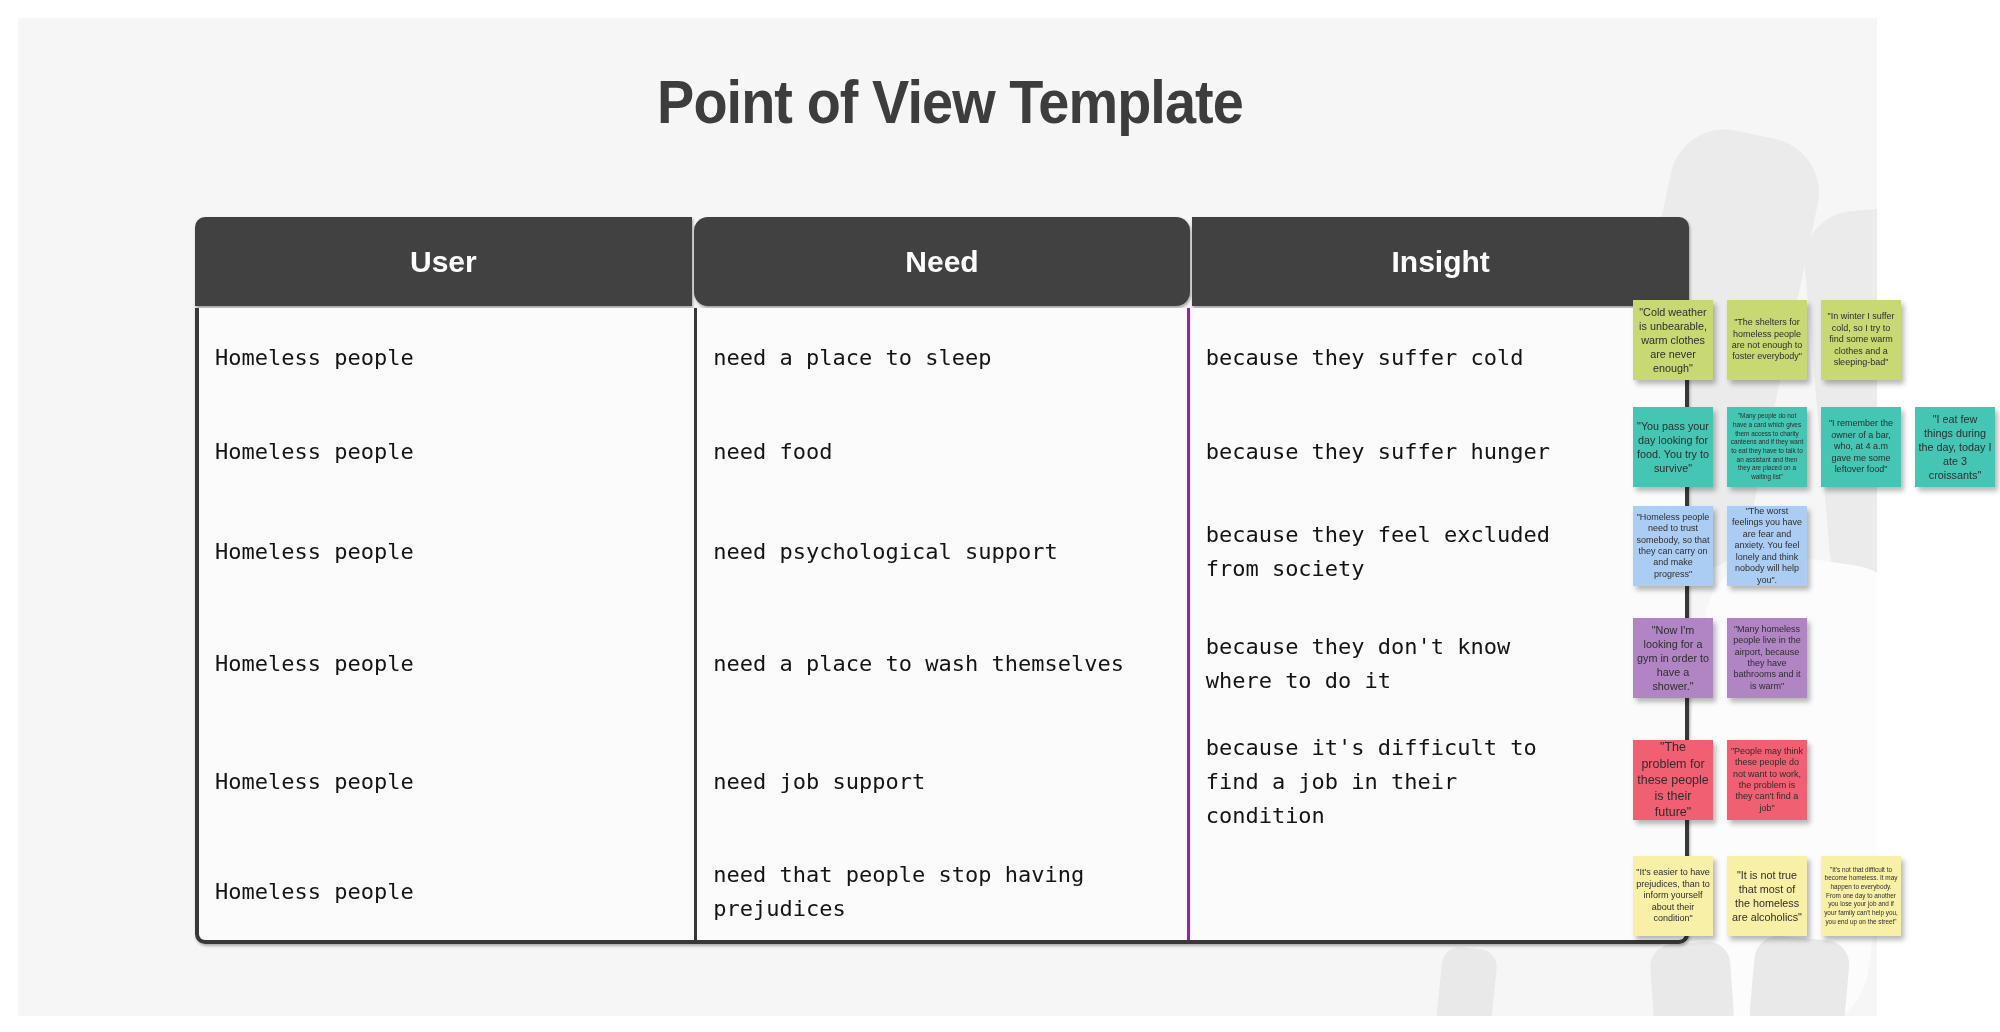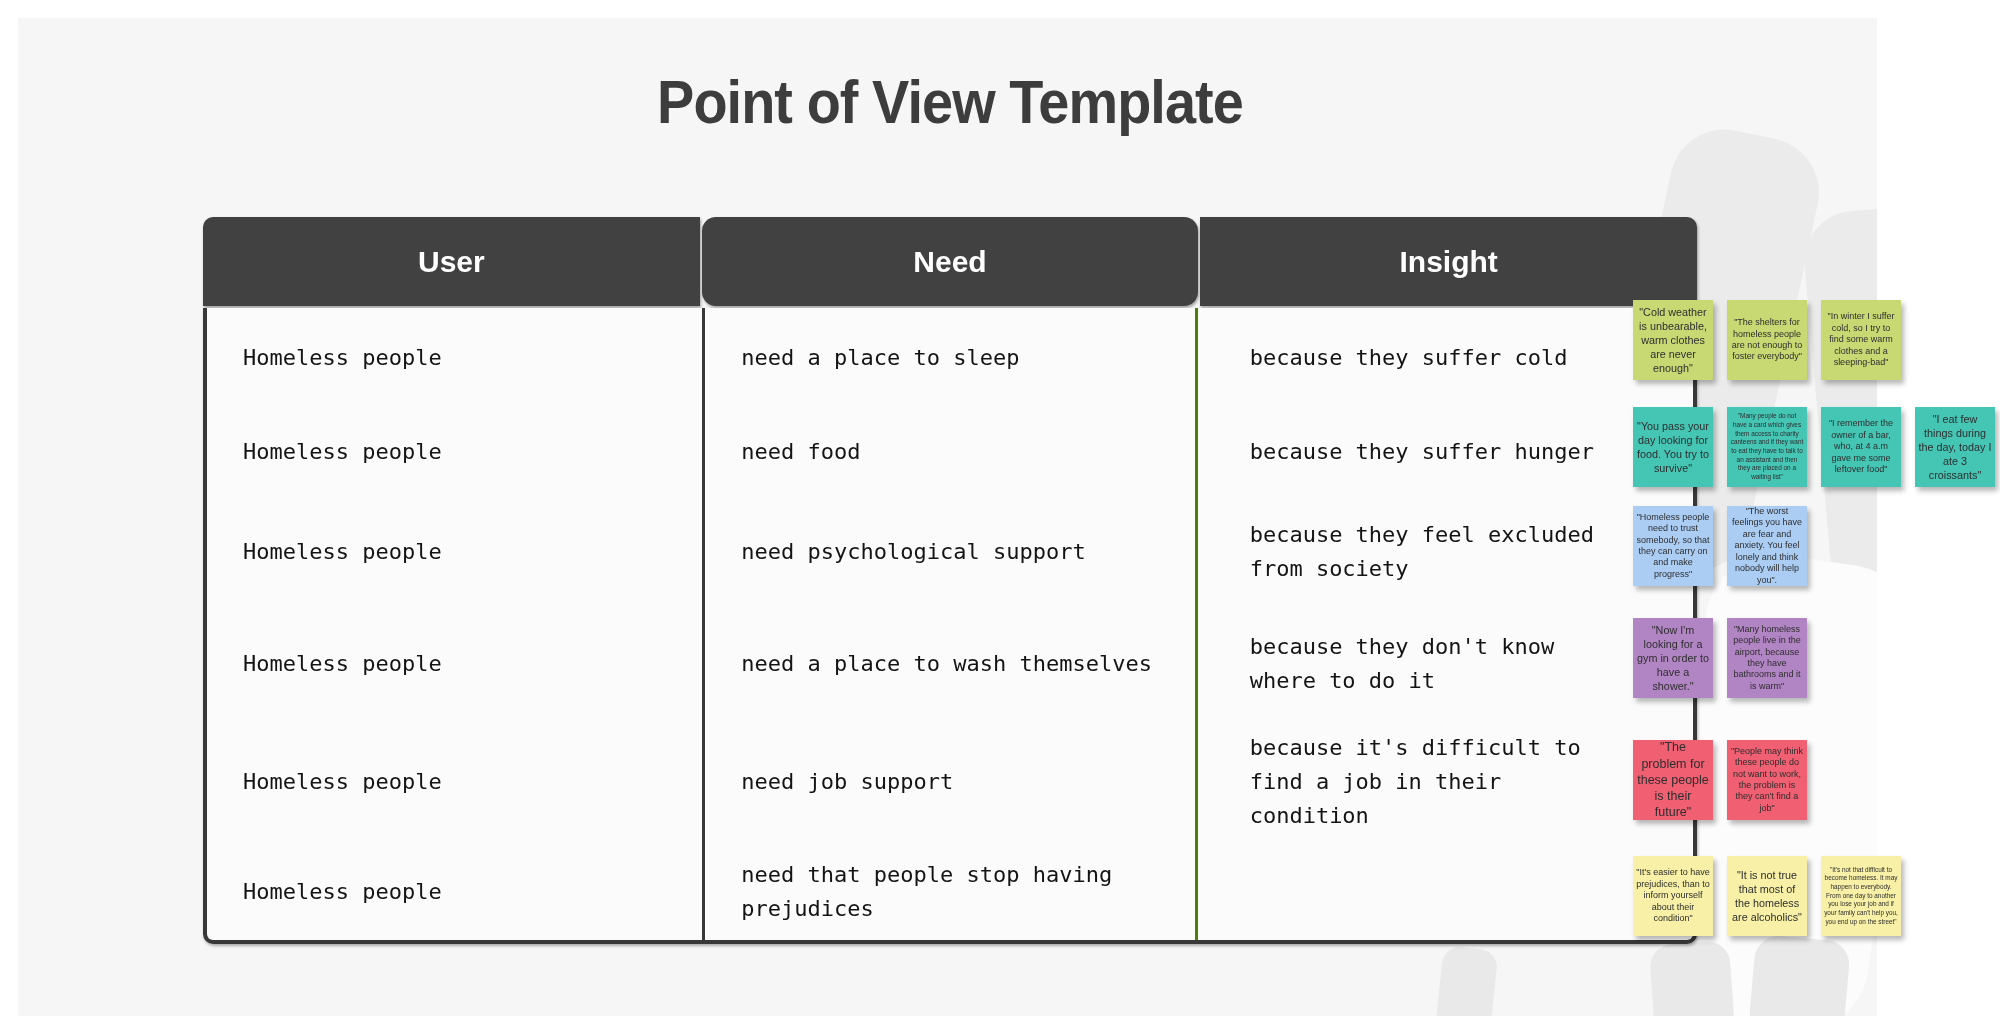"User" .pov-table { left: 203px -> 195px }
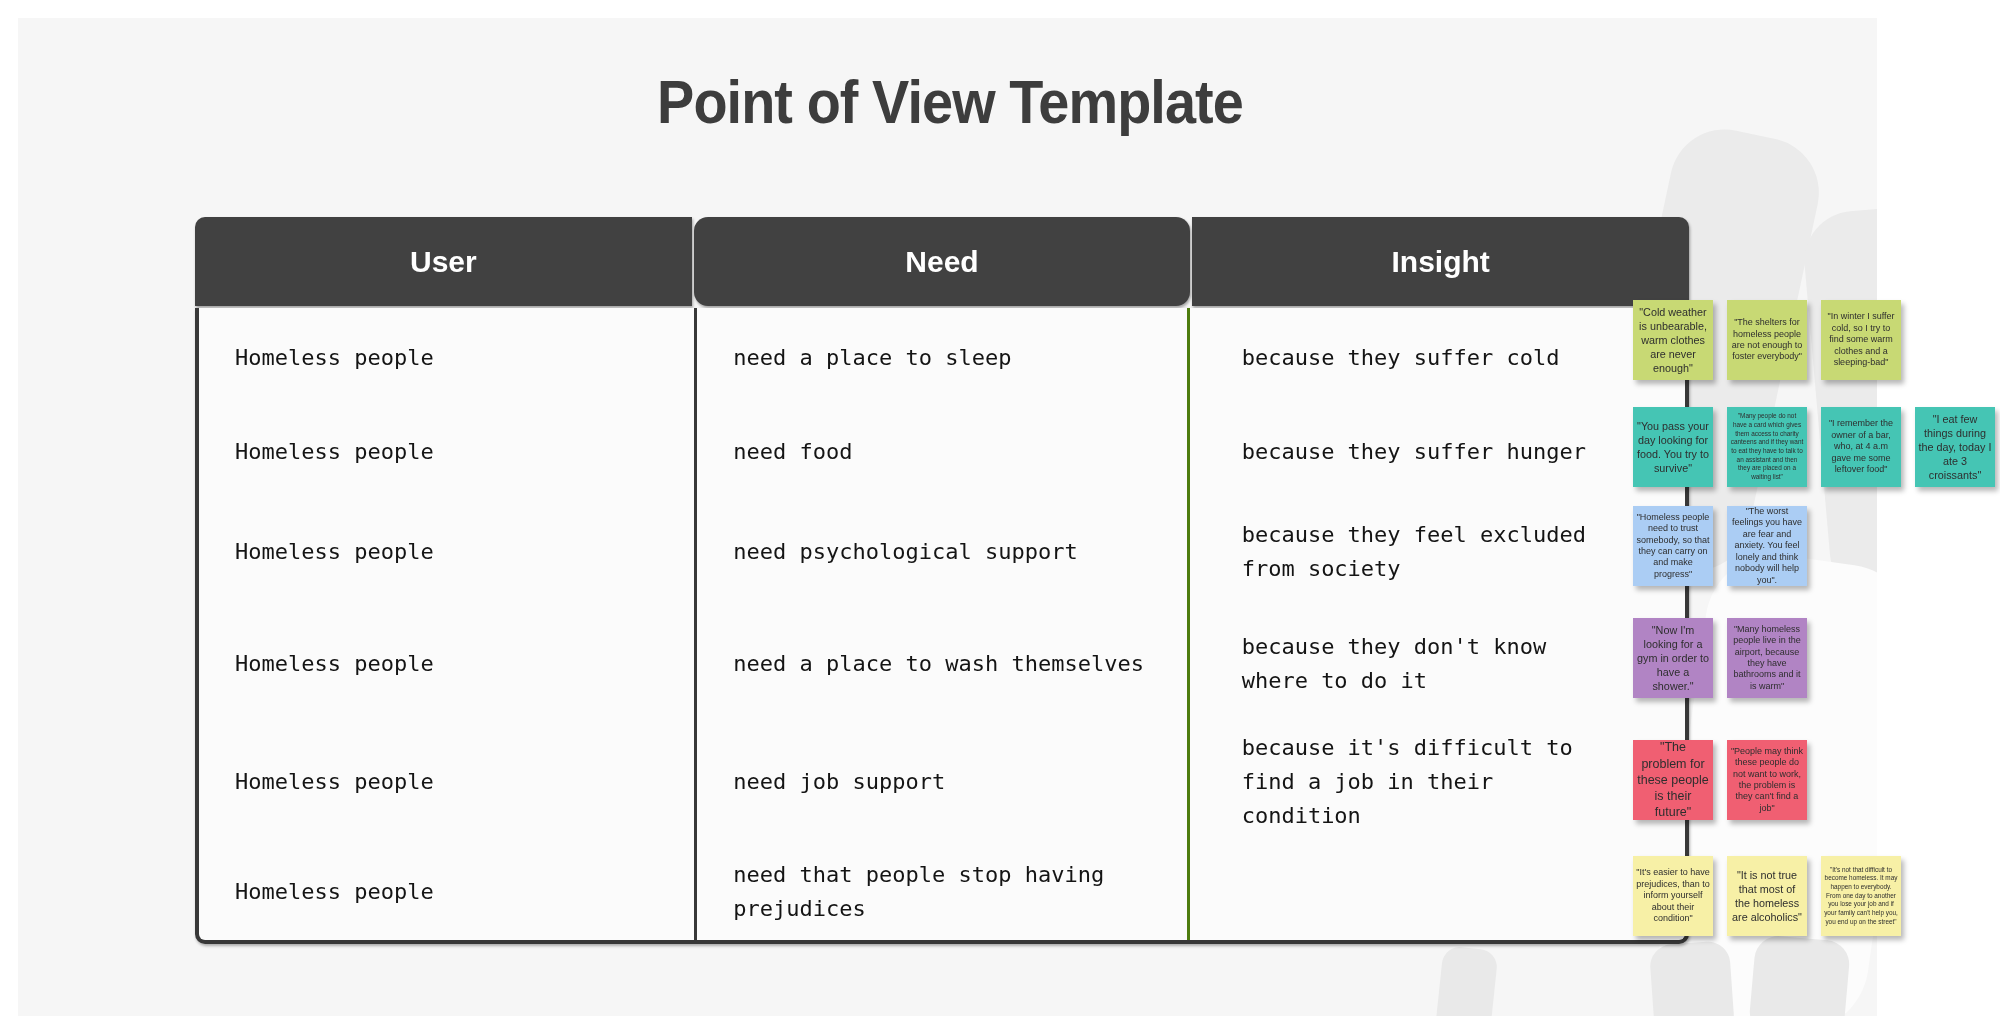"Homeless people" .bcell { padding-left: 36px -> 16px }
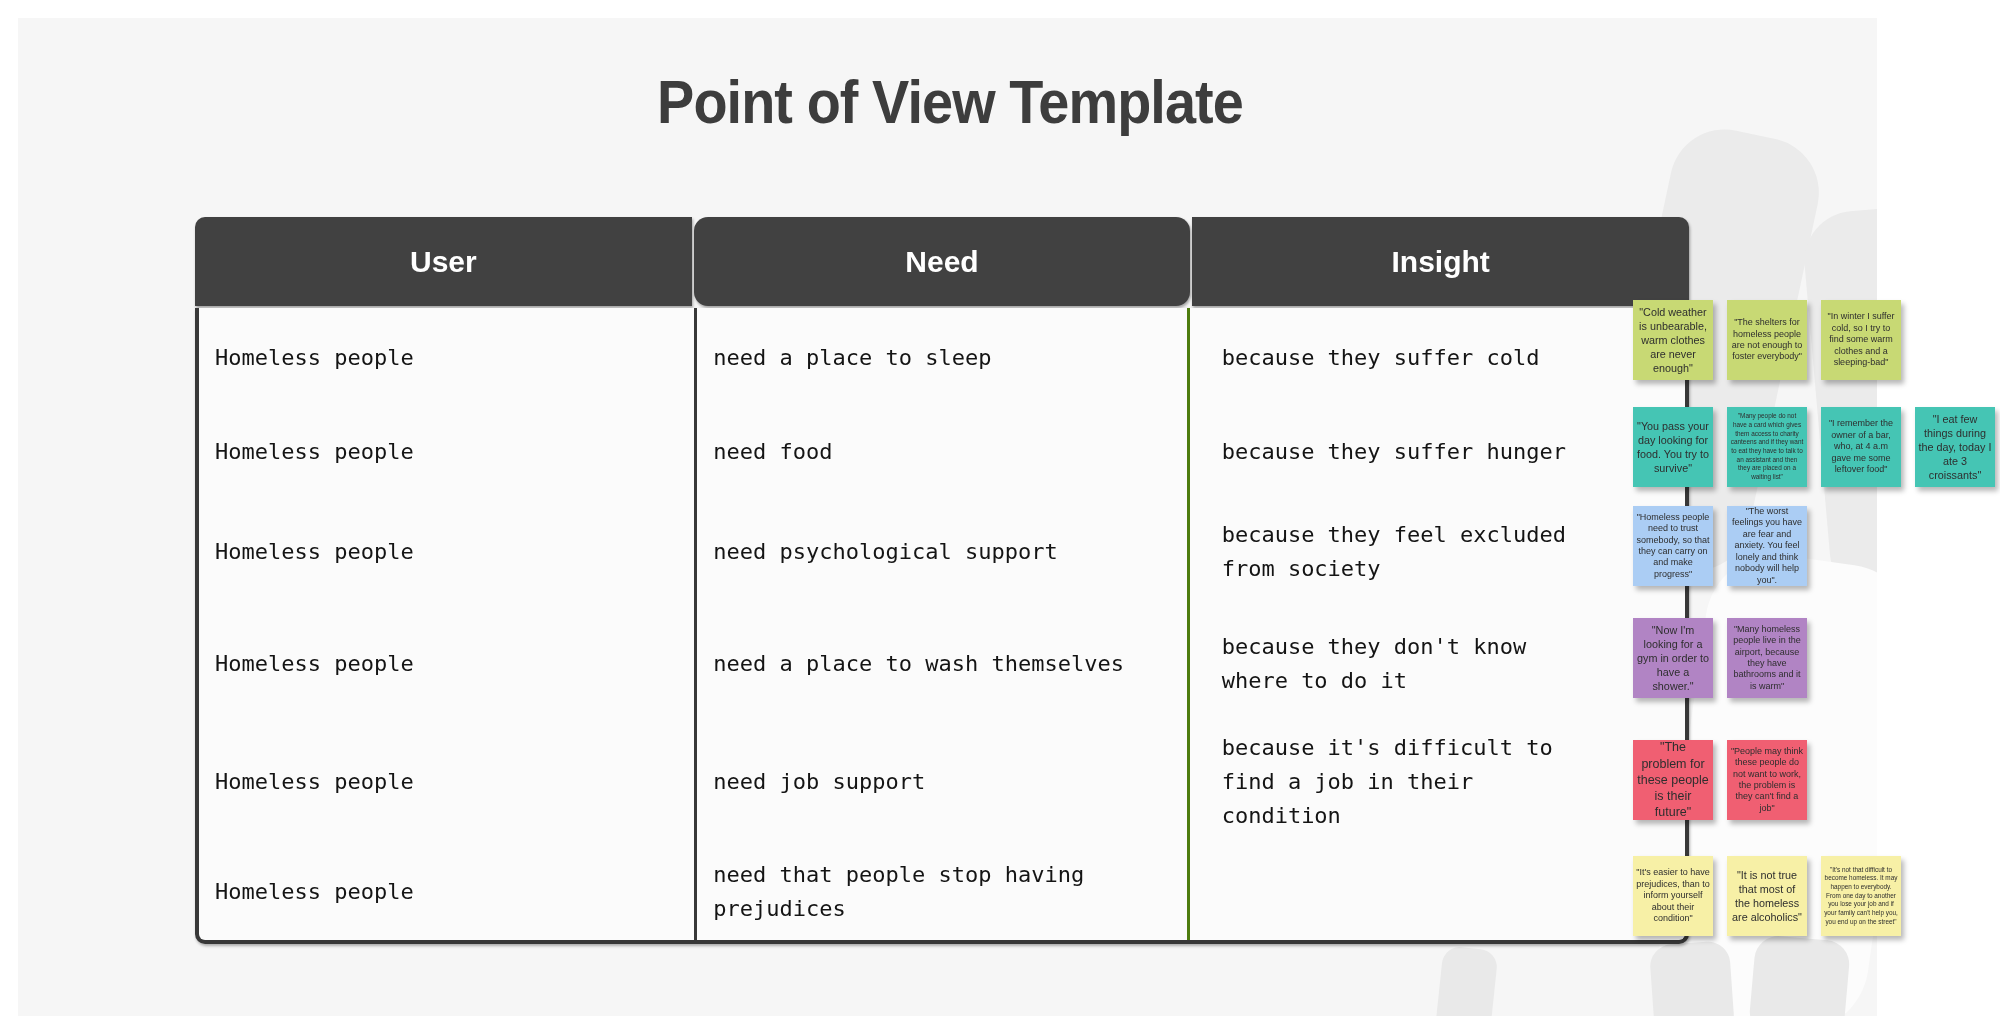"need a place to sleep" .bcell.c2 { border-right: 3px solid #4d7c0f -> 3px solid #a21caf }
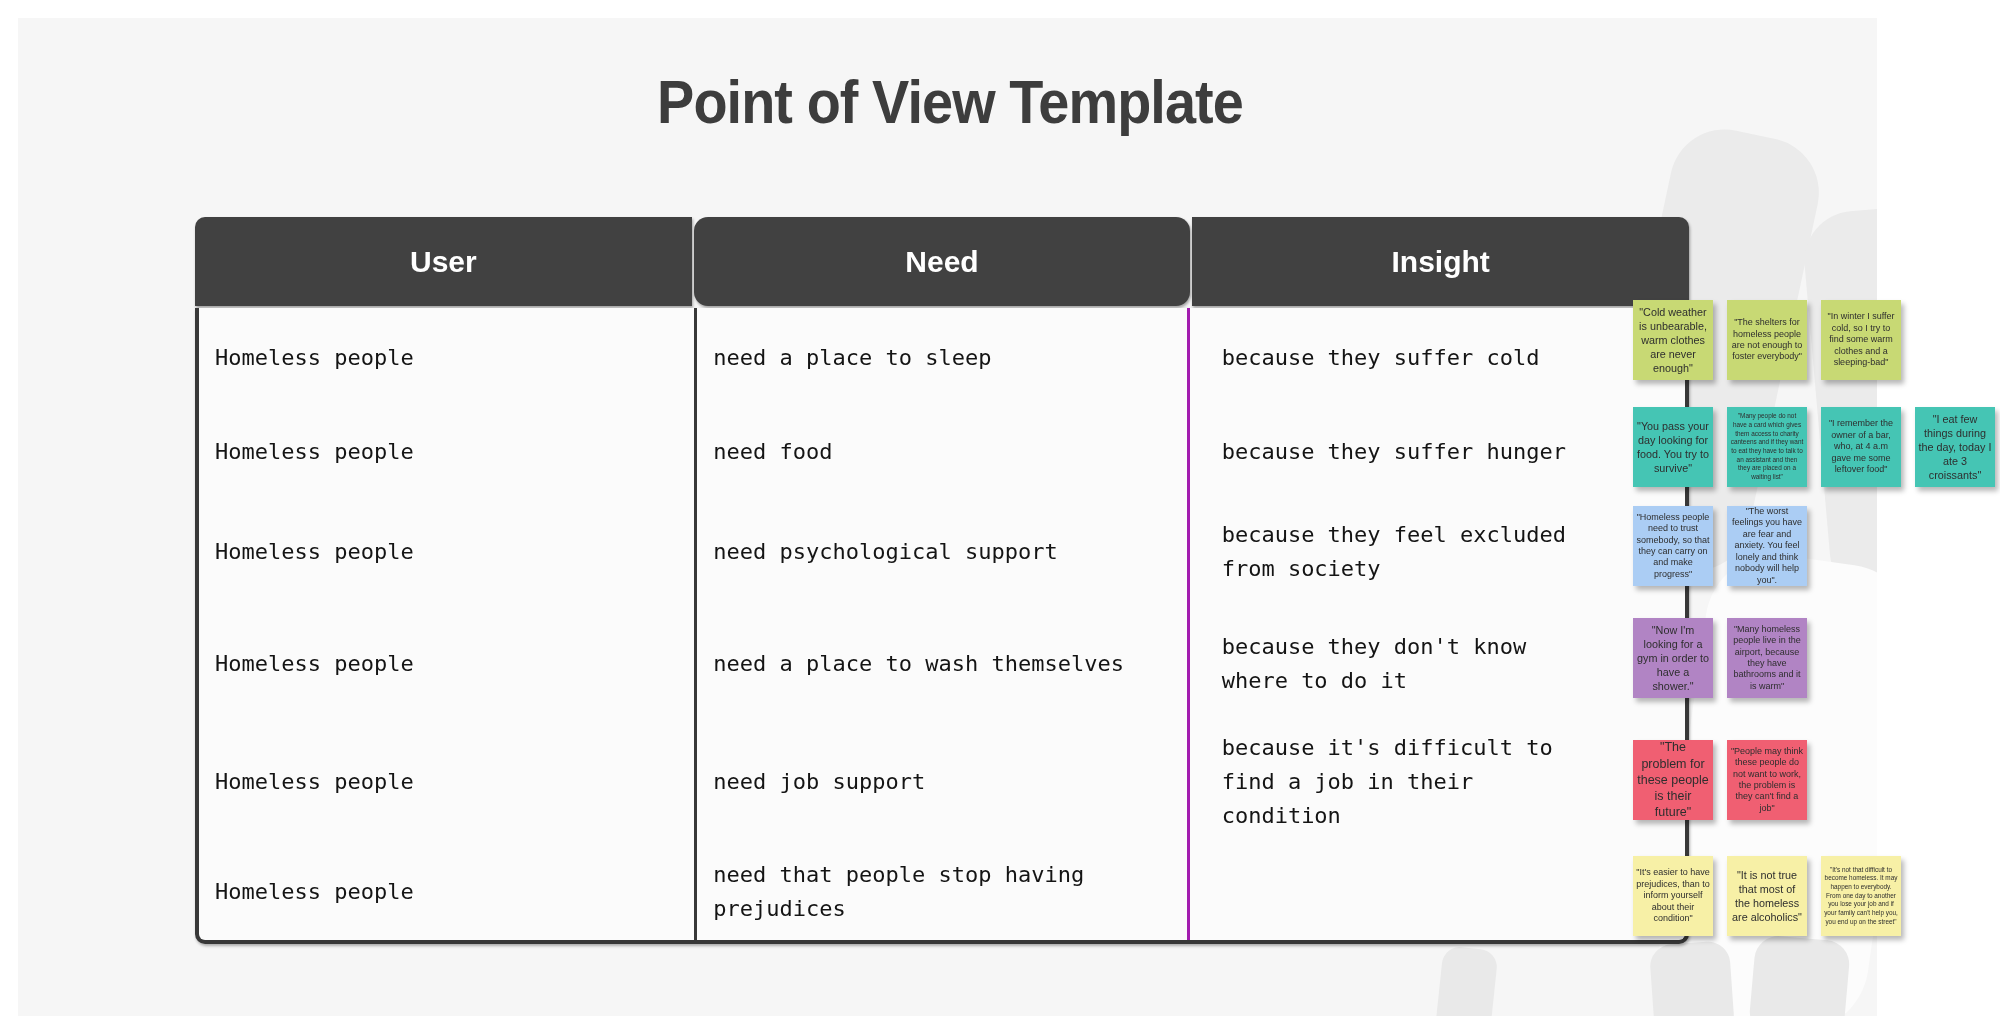"because they suffer cold" .bcell.c3 span { margin-left: 16px -> none }
